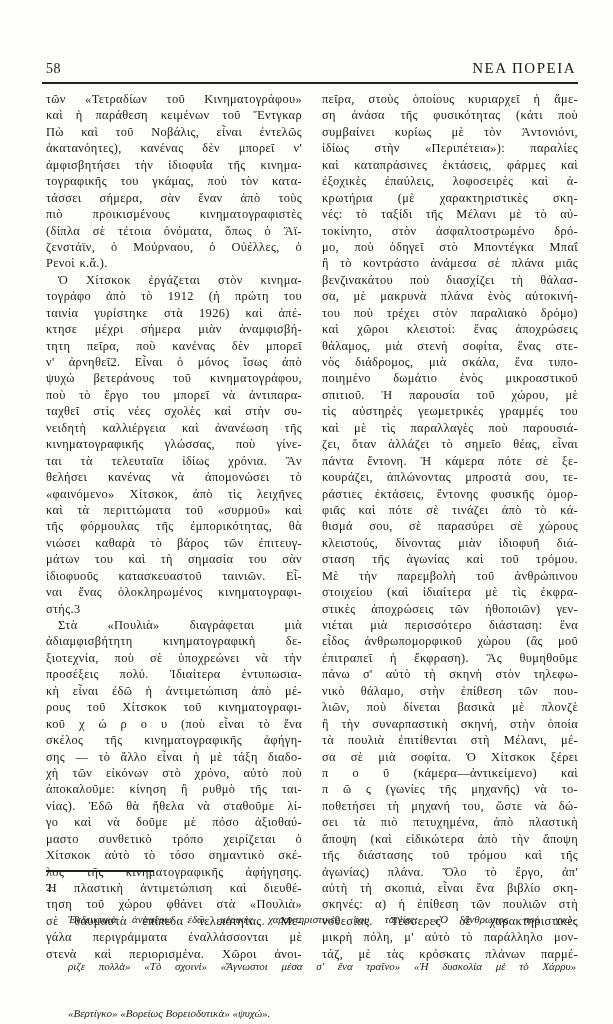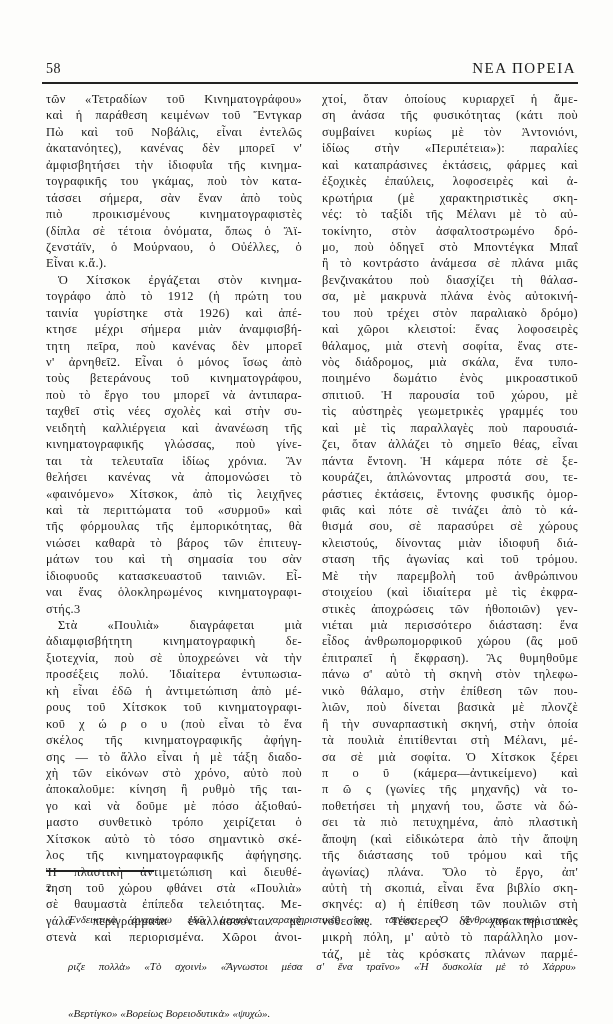"χτοί, ὅταν ὁποίους κυριαρχεῖ ἡ" span.line { text: χτοί, ὅταν -> πεῖρα, στοὺς }
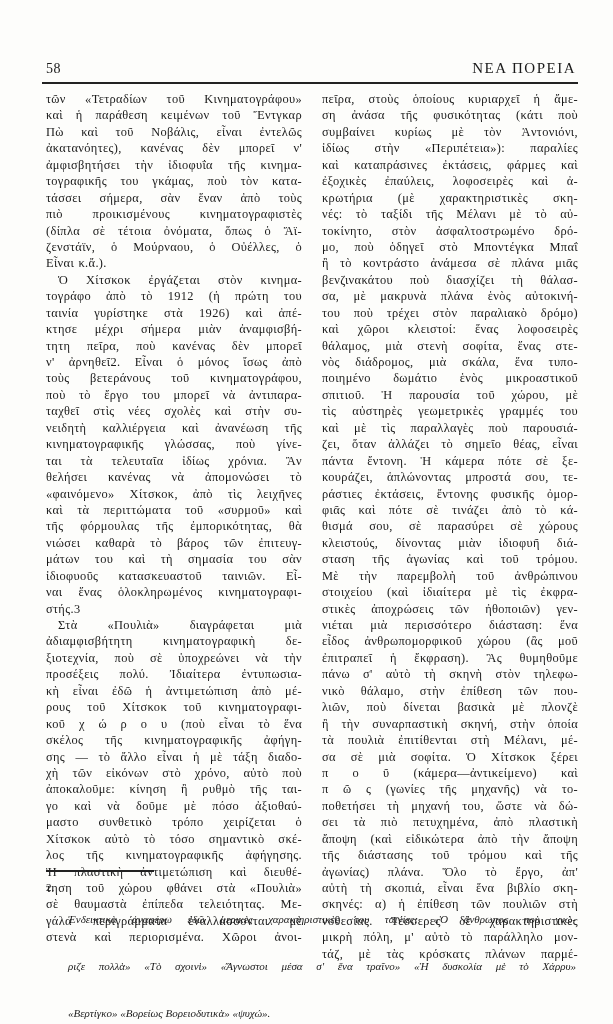"Εἶναι κ.ἄ.)." span.line { text: Εἶναι -> Ρενοὶ }
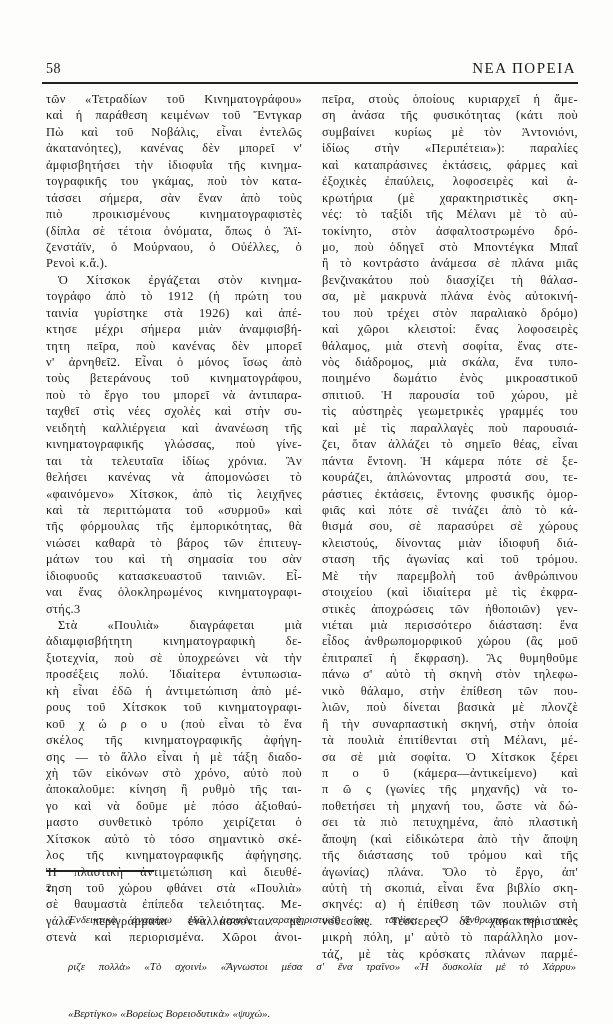"καὶ χῶροι κλειστοί: ἕνας λοφοσειρὲς" span.line { text: λοφοσειρὲς -> ἀποχρώσεις }
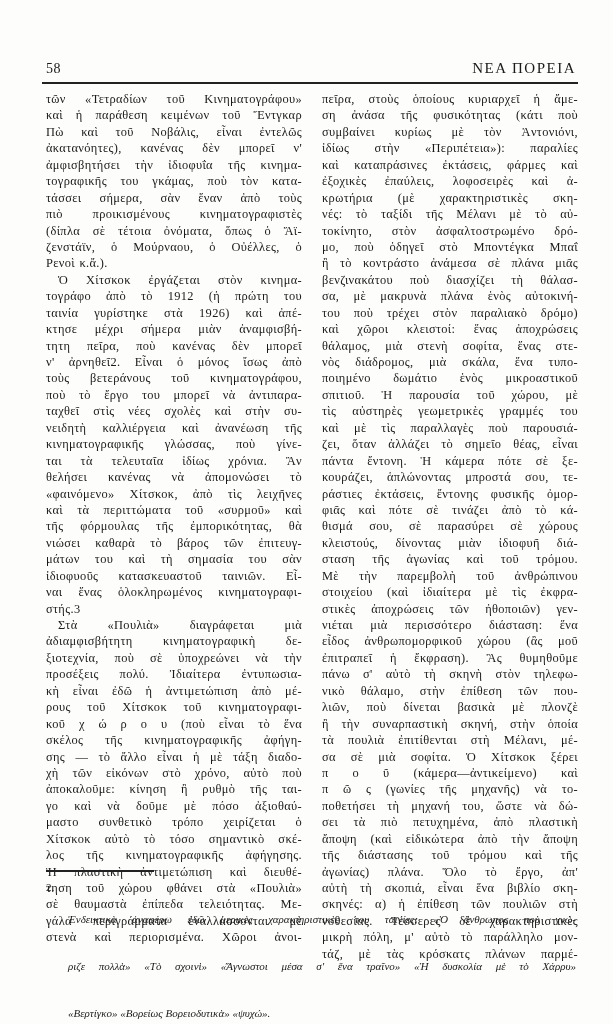"τοὺς βετεράνους τοῦ κινηματογράφου," span.line { text: τοὺς -> ψυχώ }
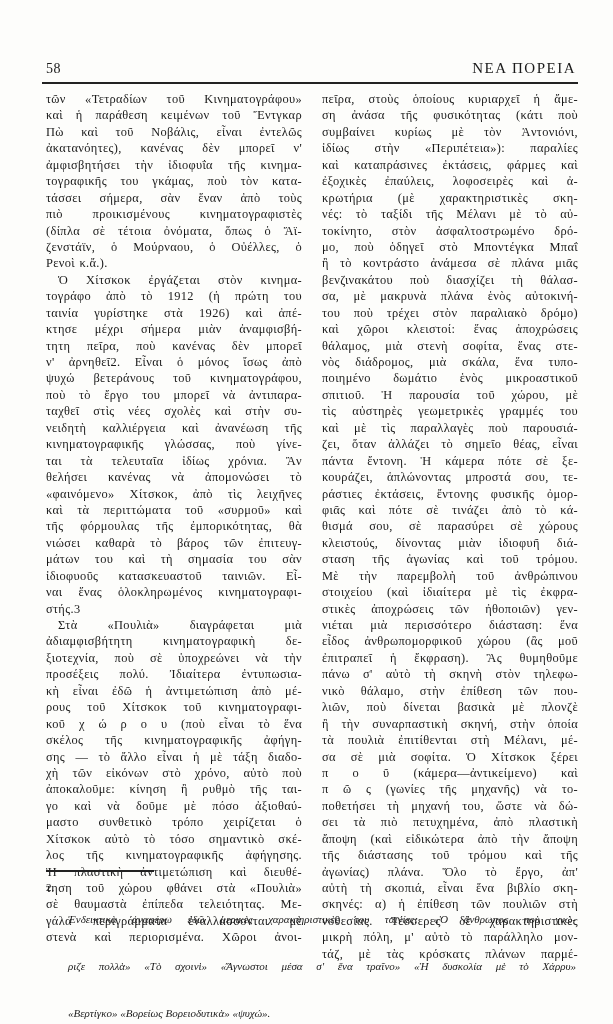"νίας). Ἐδῶ θὰ ἤθελα νὰ" span.line { html: none -> <span>νίας). Ἐδῶ θὰ ἤθελα νὰ σταθοῦμε λί-</span> }
